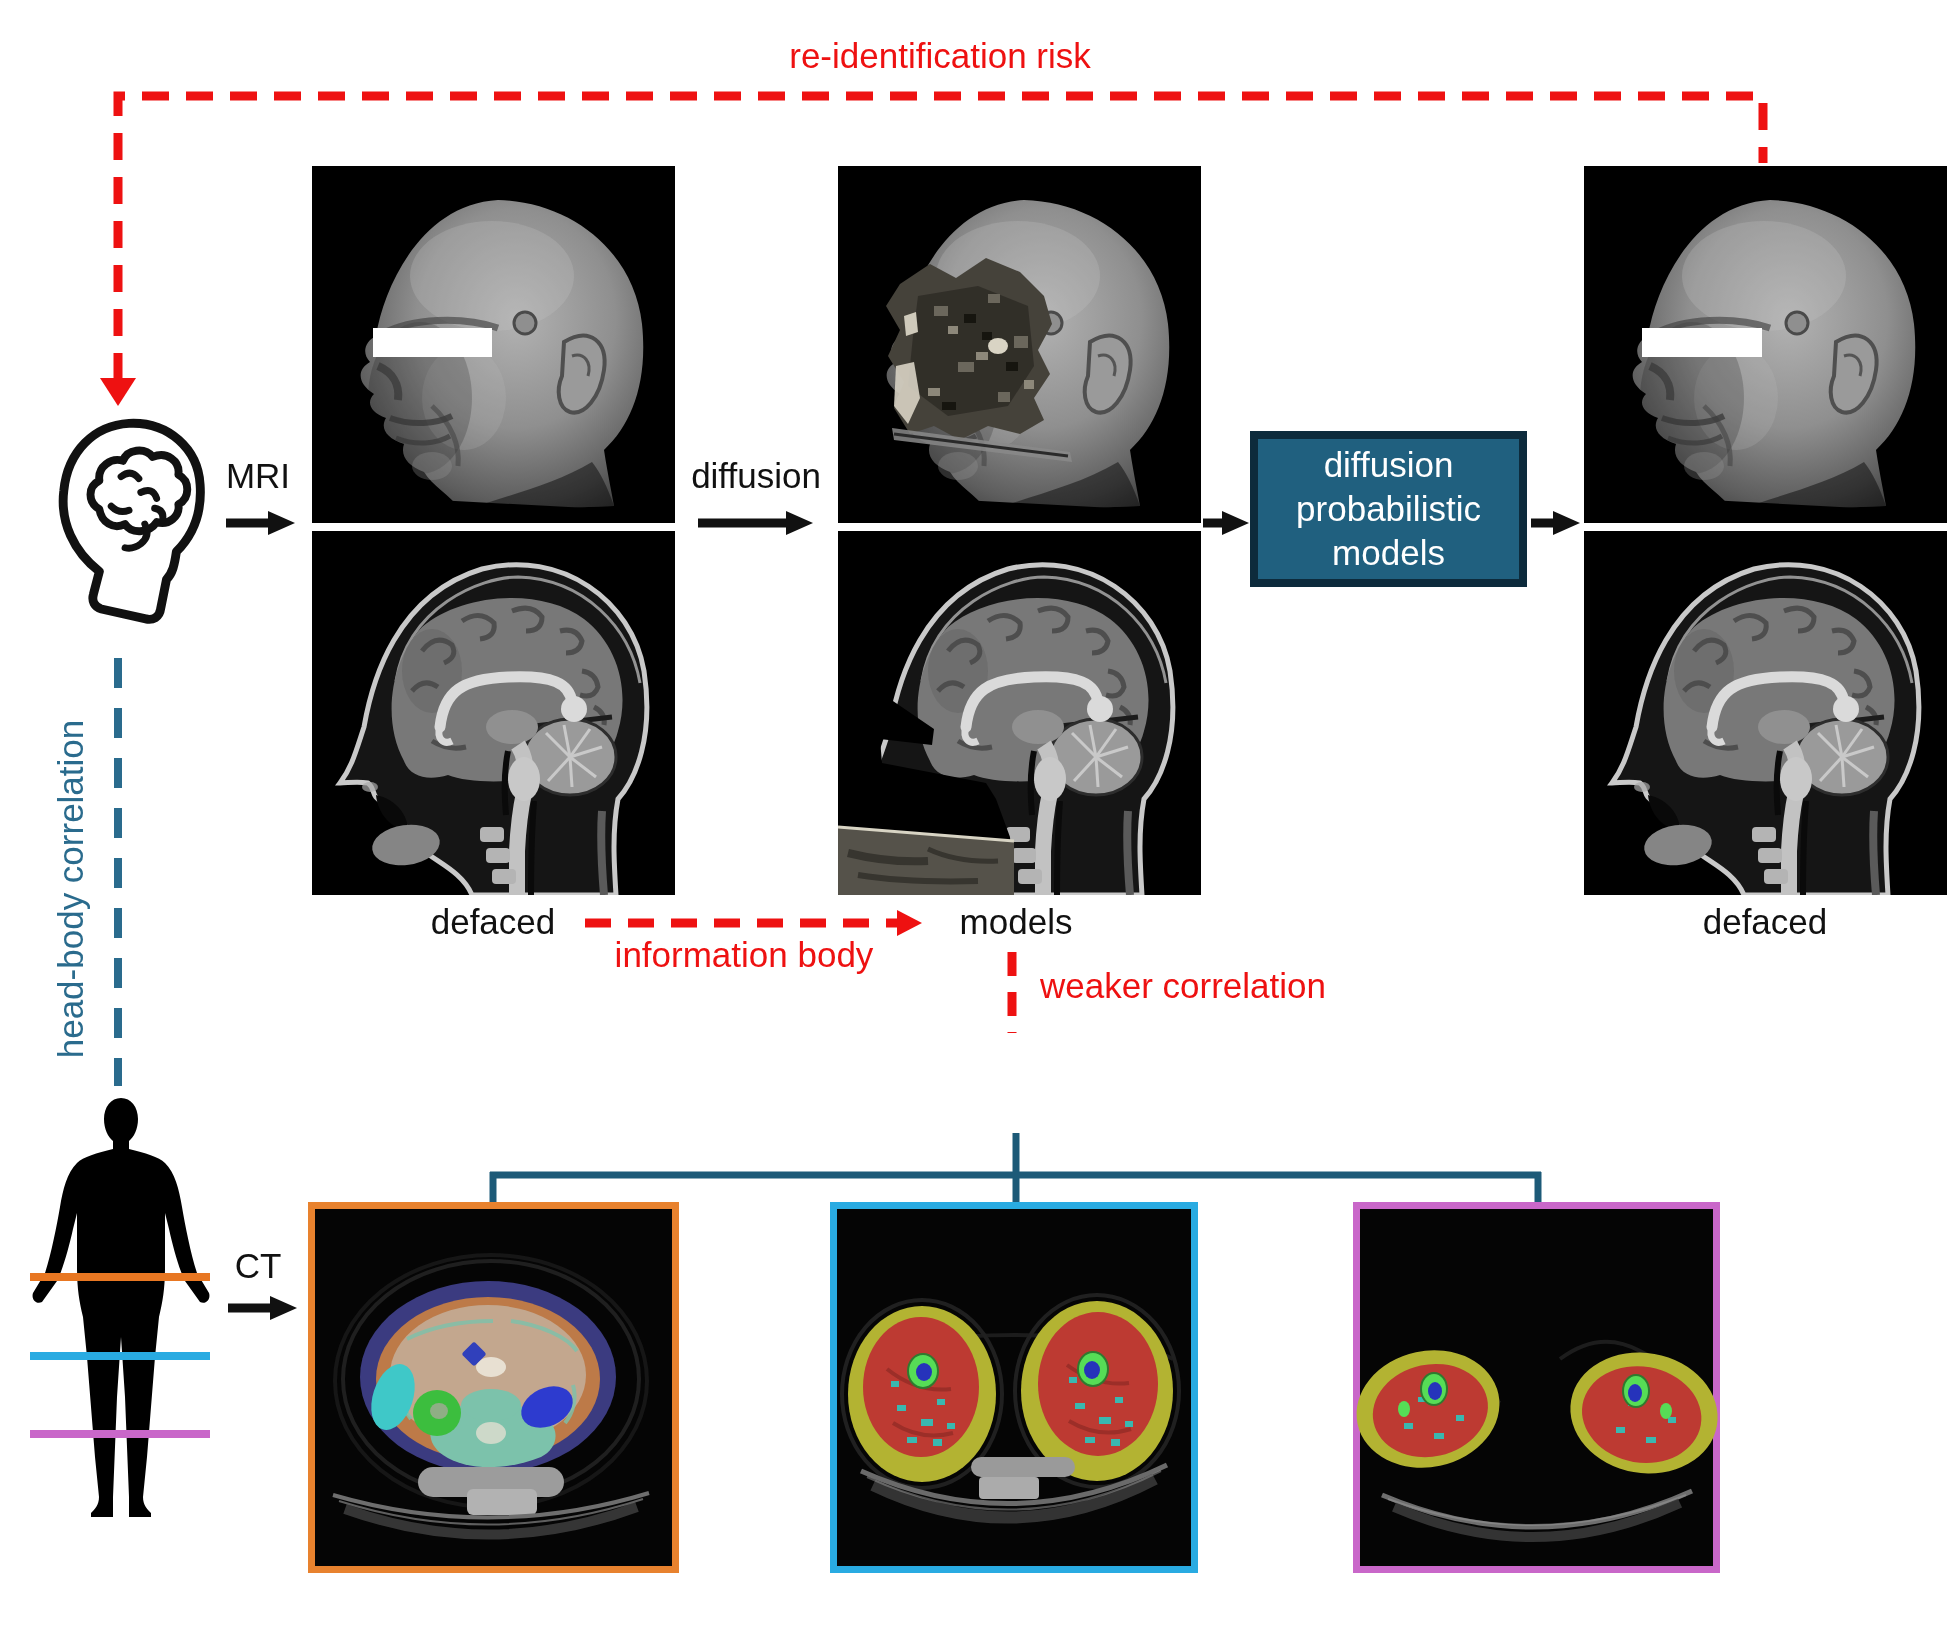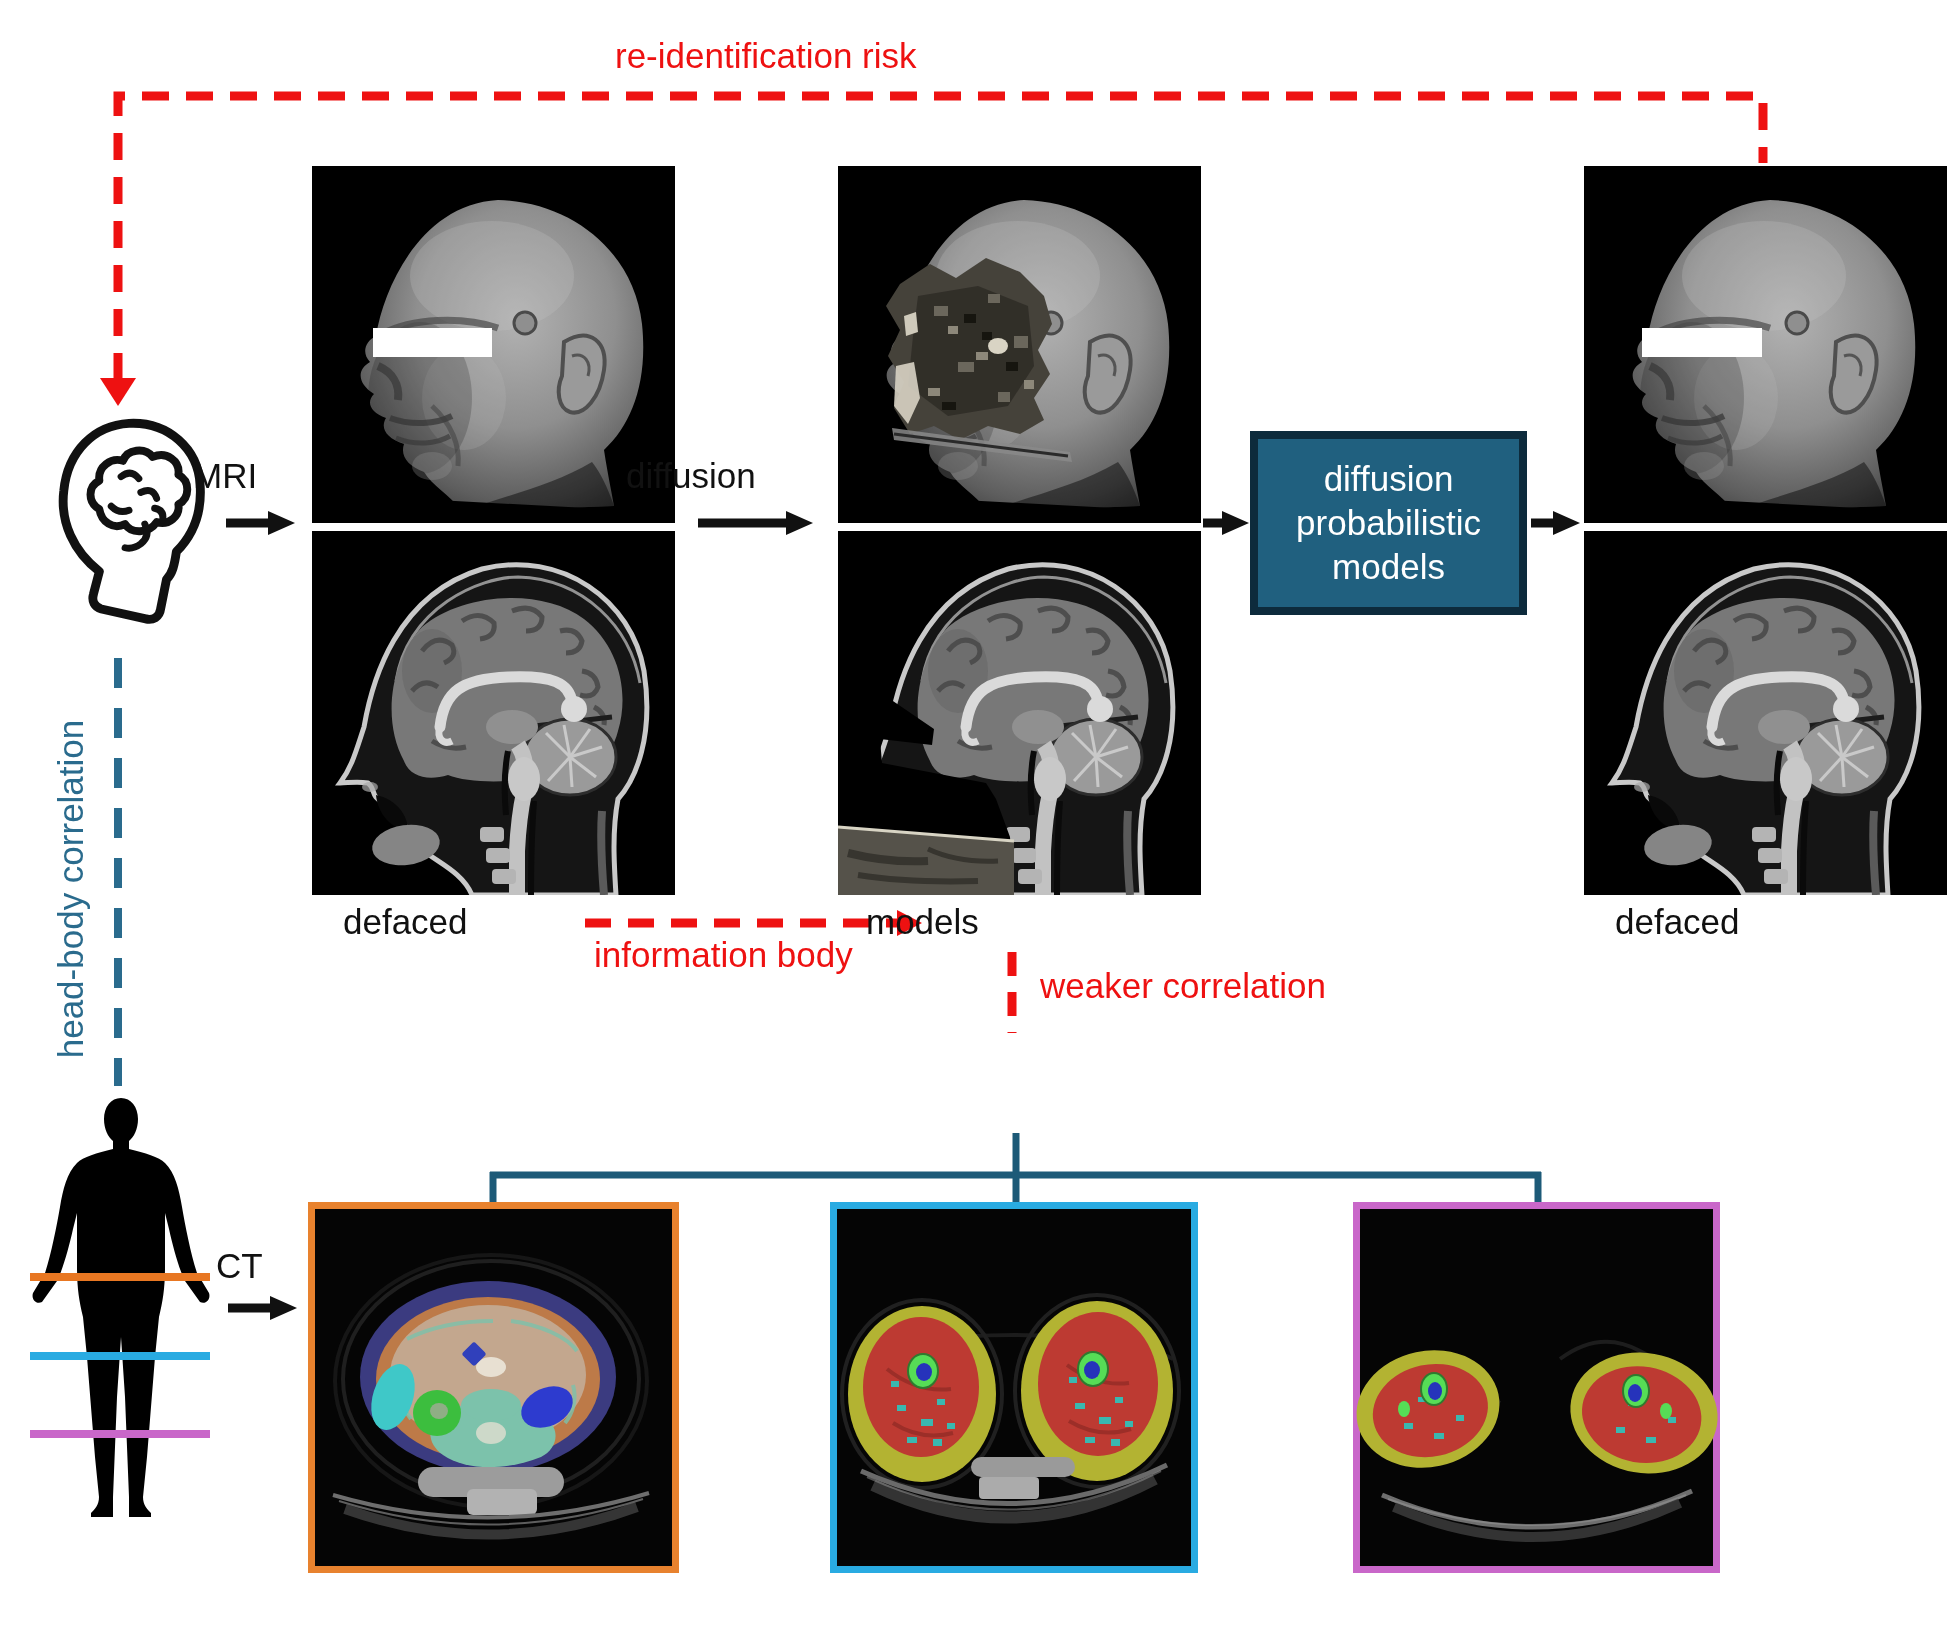"re-identification risk" .lbl { text-align: none -> center }
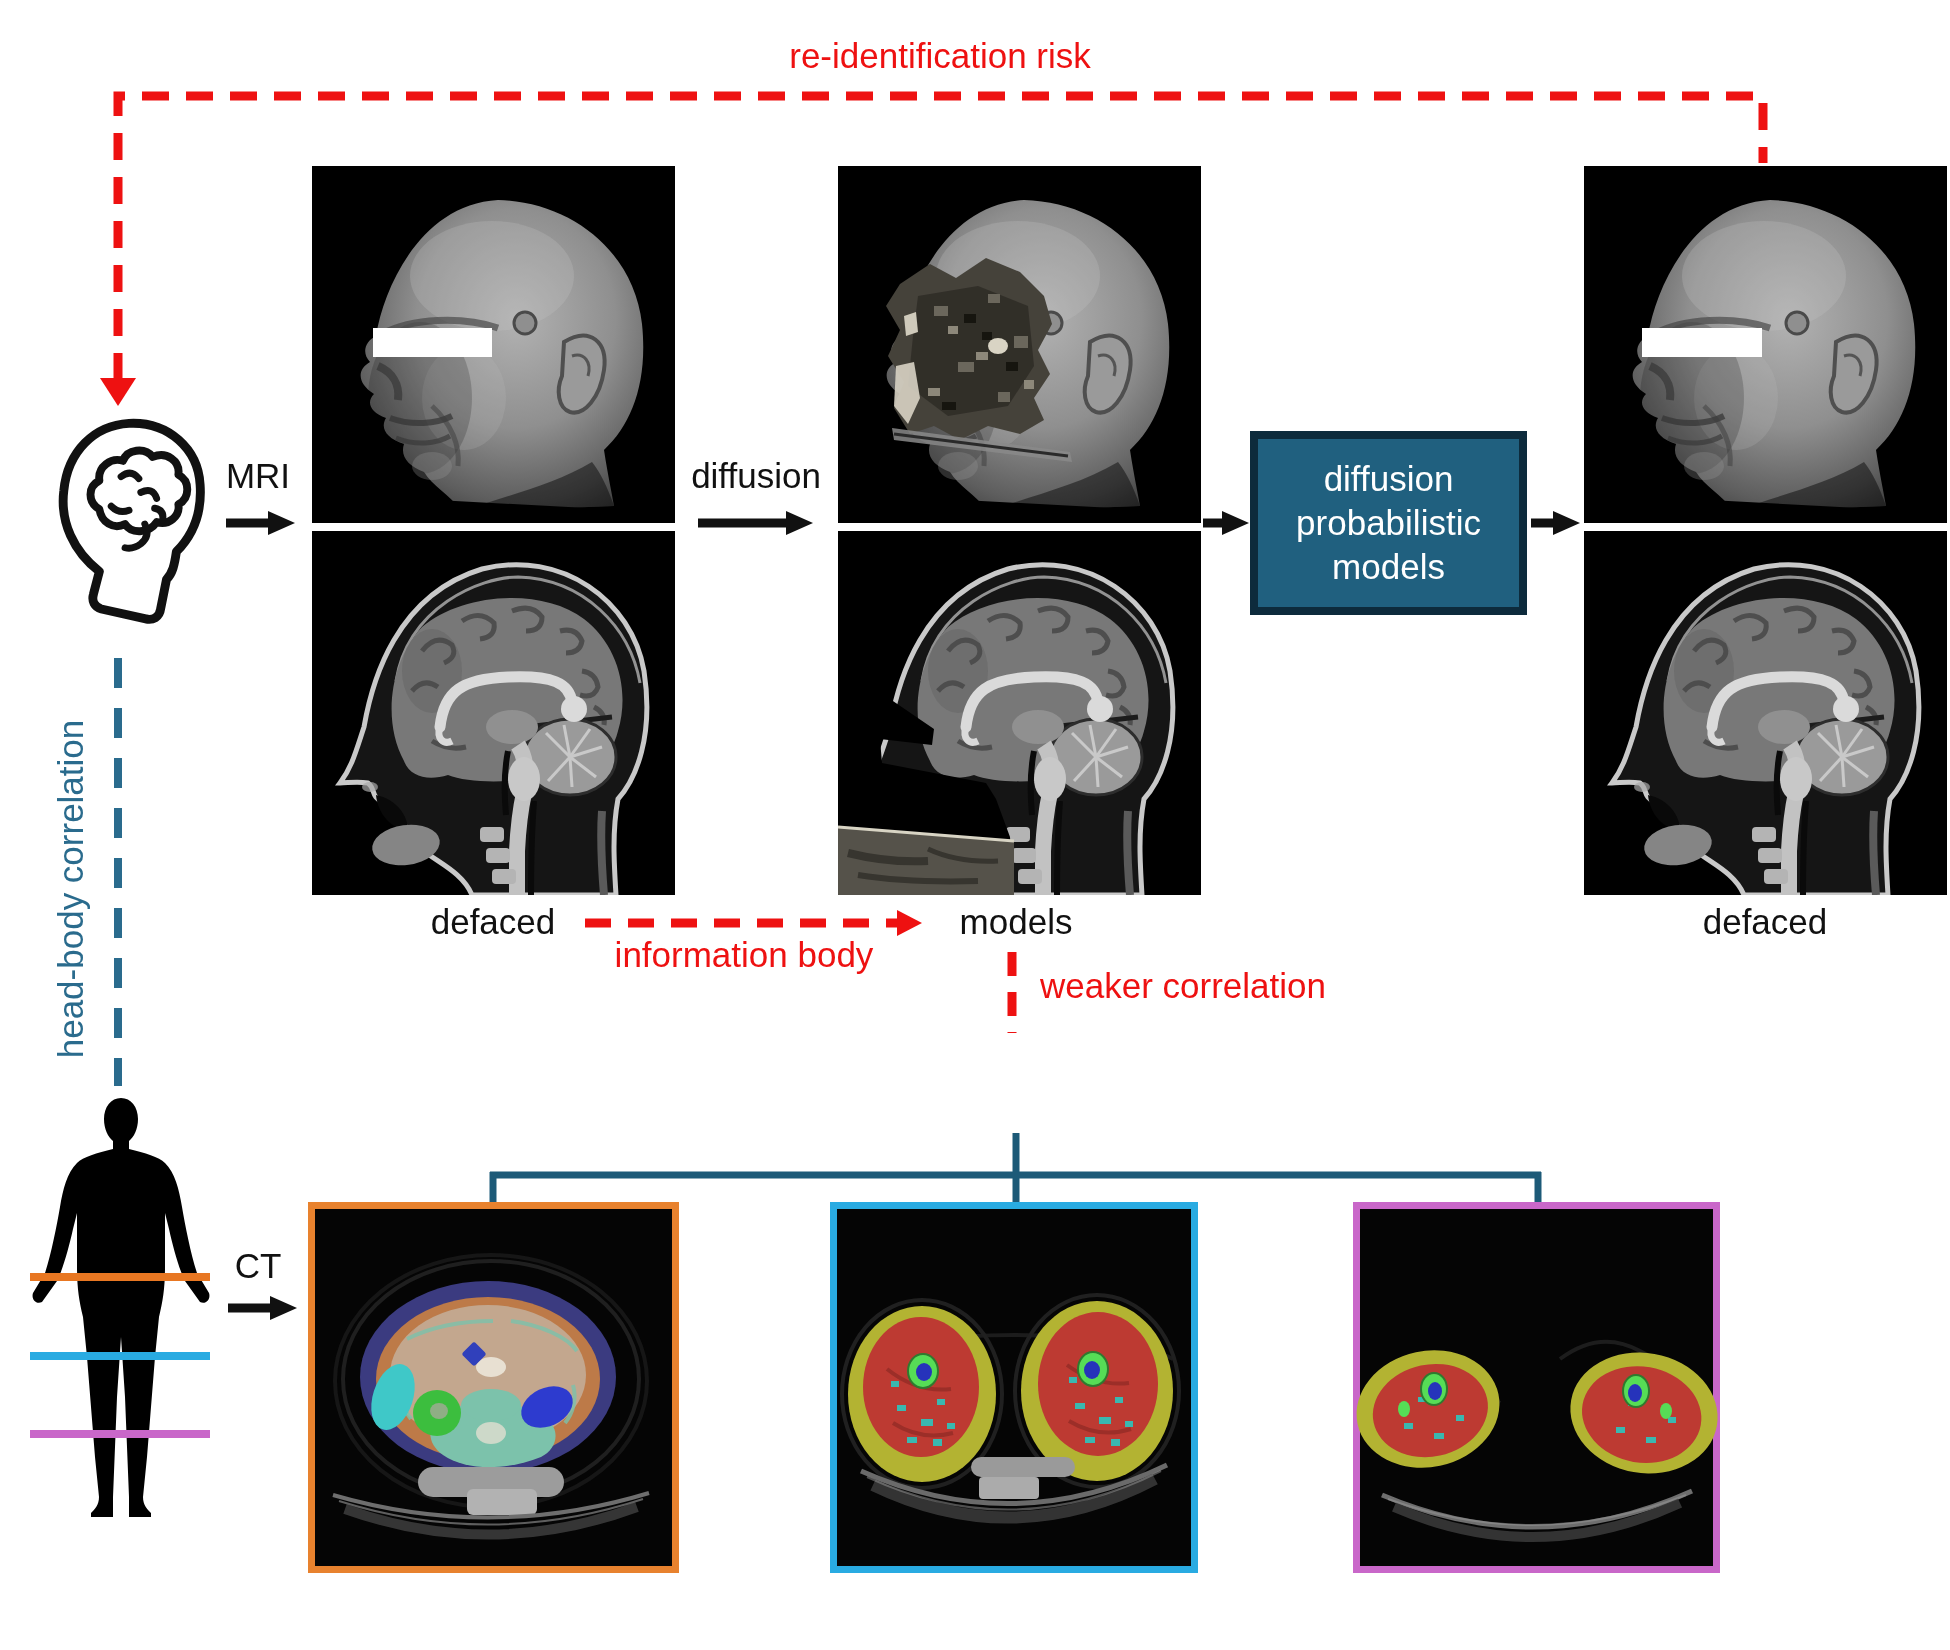"diffusion probabilistic models" div.flowbox { height: 184px -> 156px }
